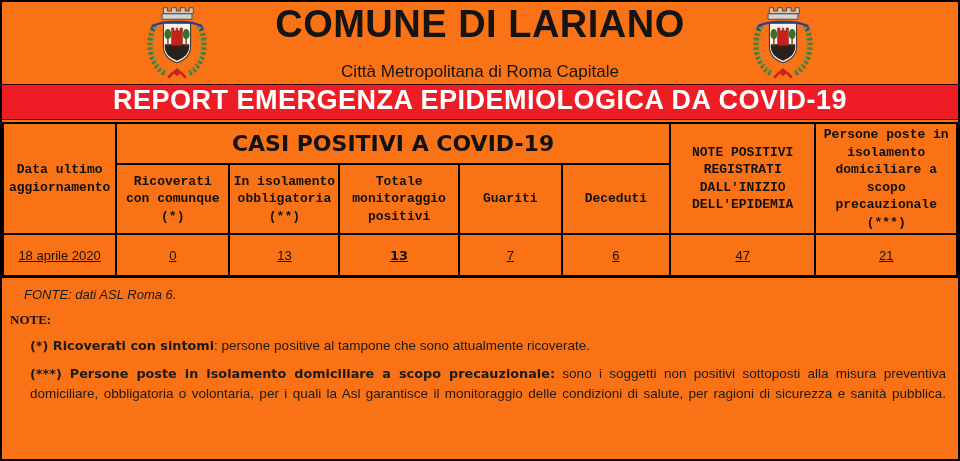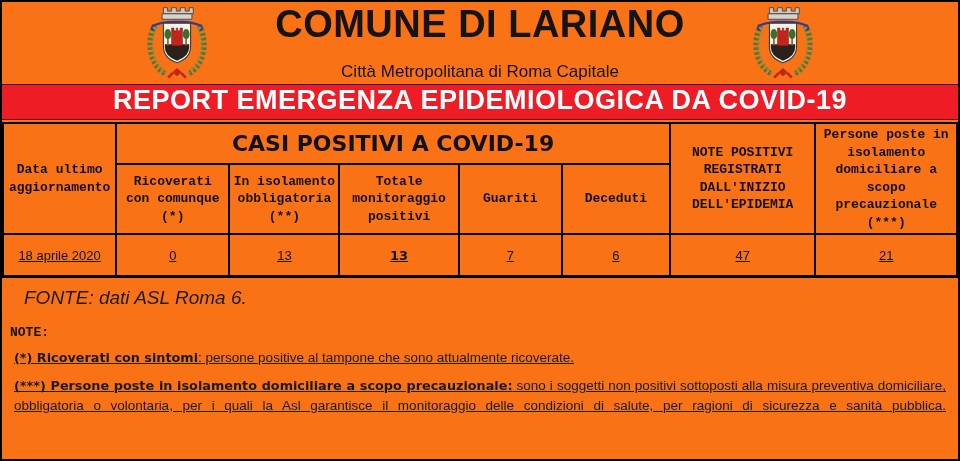"FONTE: dati ASL Roma 6." .fonte { font-size: 19px -> 13px }
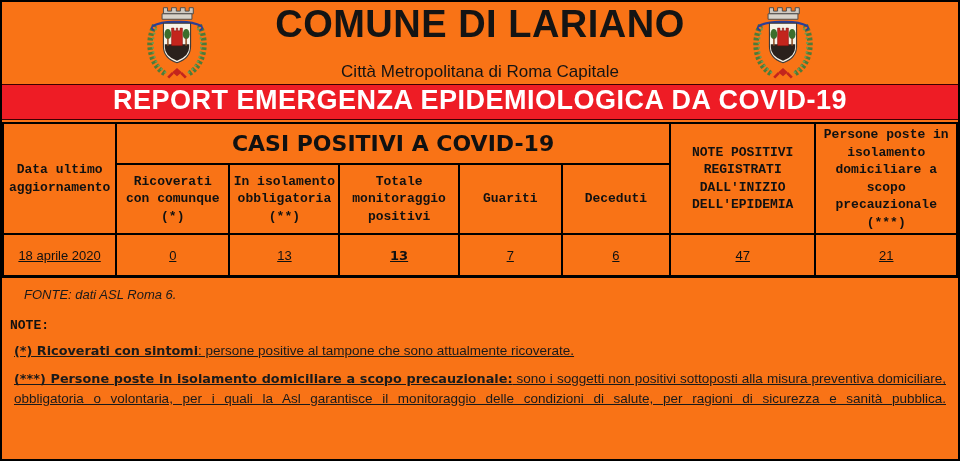"NOTE:" .note-heading { font-family: Liberation Mono, monospace -> Liberation Serif, serif; margin-top: 6px -> none }
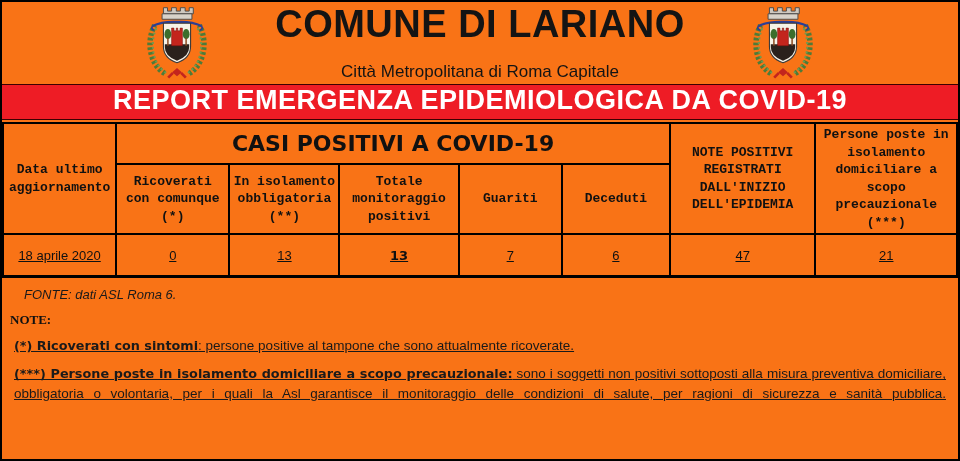"(*) Ricoverati con sintomi: persone" .note { margin: 0 0 9px 4px -> 0 0 9px 20px; text-decoration: underline -> none }
